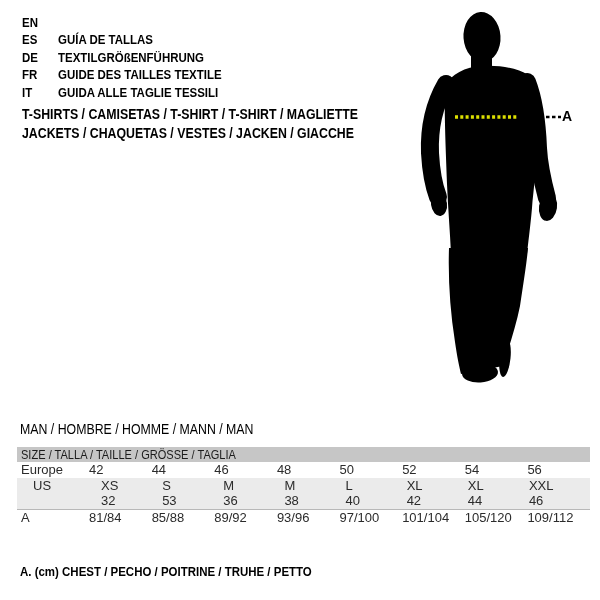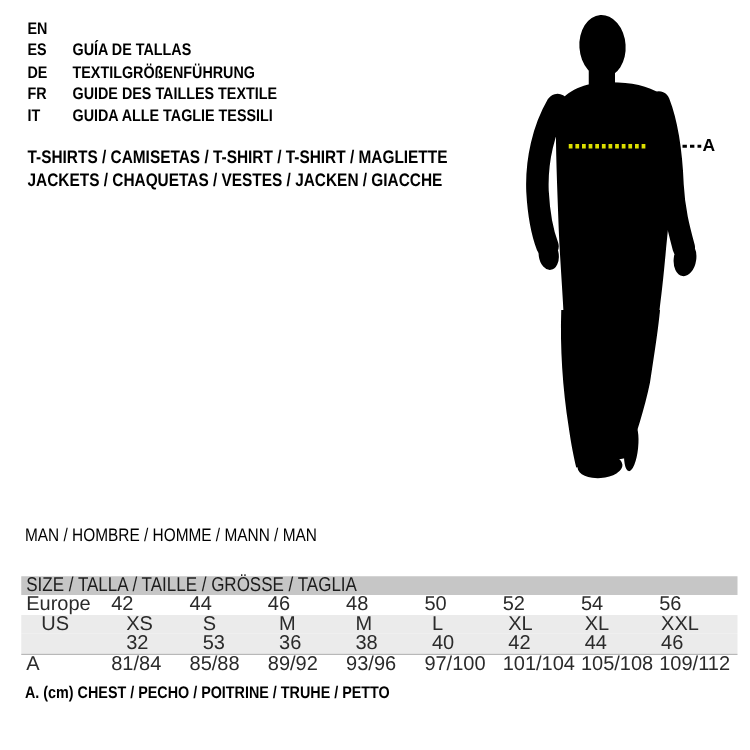"T-SHIRTS / CAMISETAS / T-SHIRT" .cats { top: 117px -> 105px }
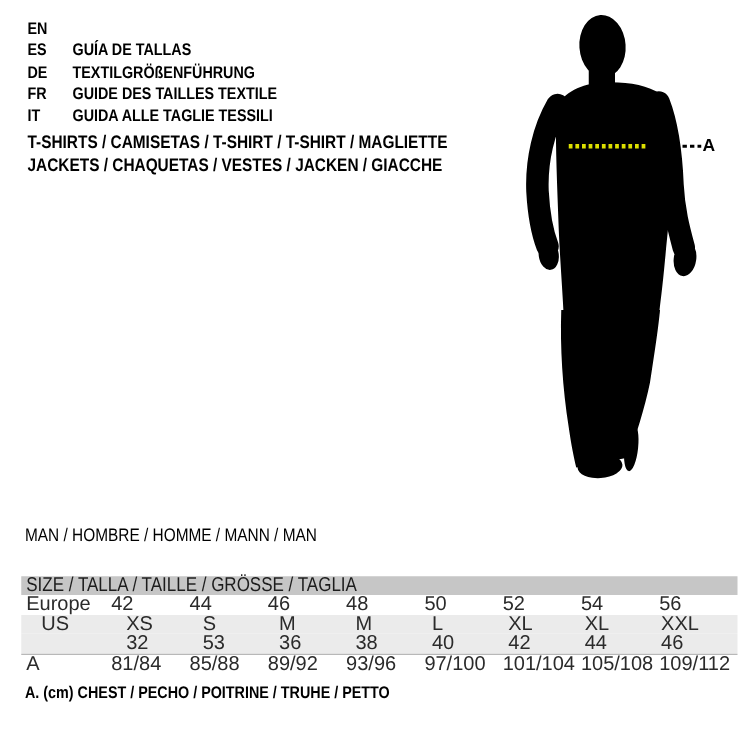"SIZE / TALLA / TAILLE" .size-table { font-size: 16px -> 13px; top: 461px -> 447px }
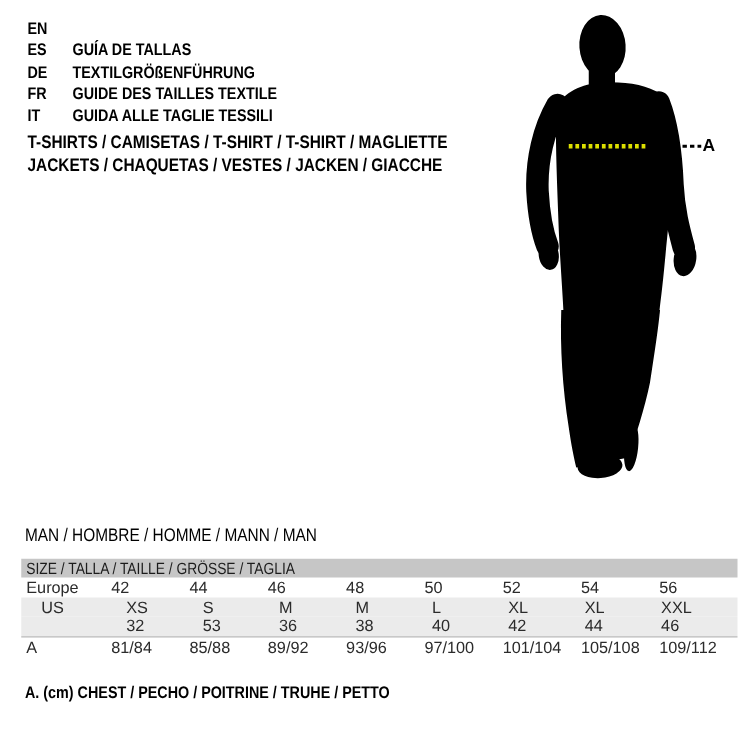"105/108" span.st-cell { text: 105/108 -> 105/120 }
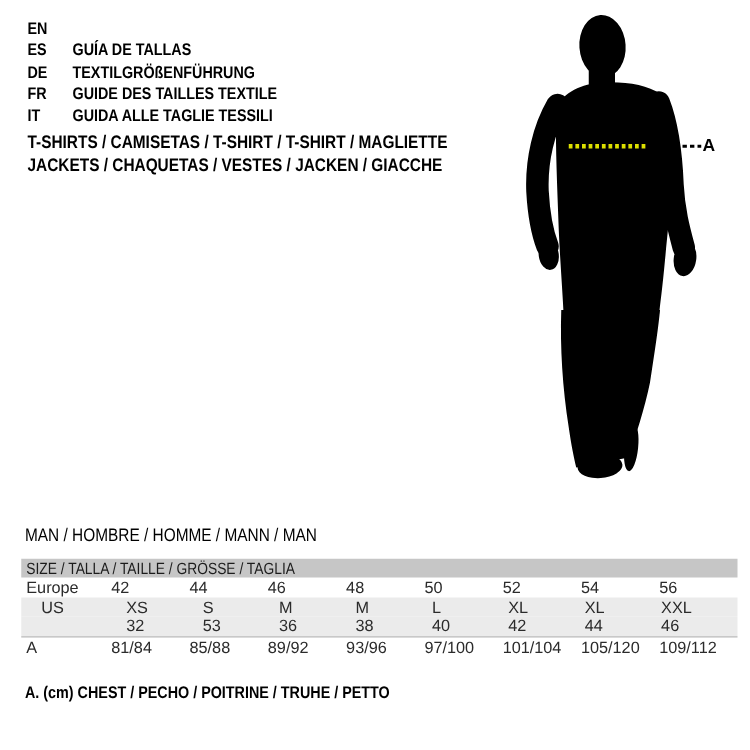"A. (cm) CHEST / PECHO" .footnote { top: 546px -> 564px }
